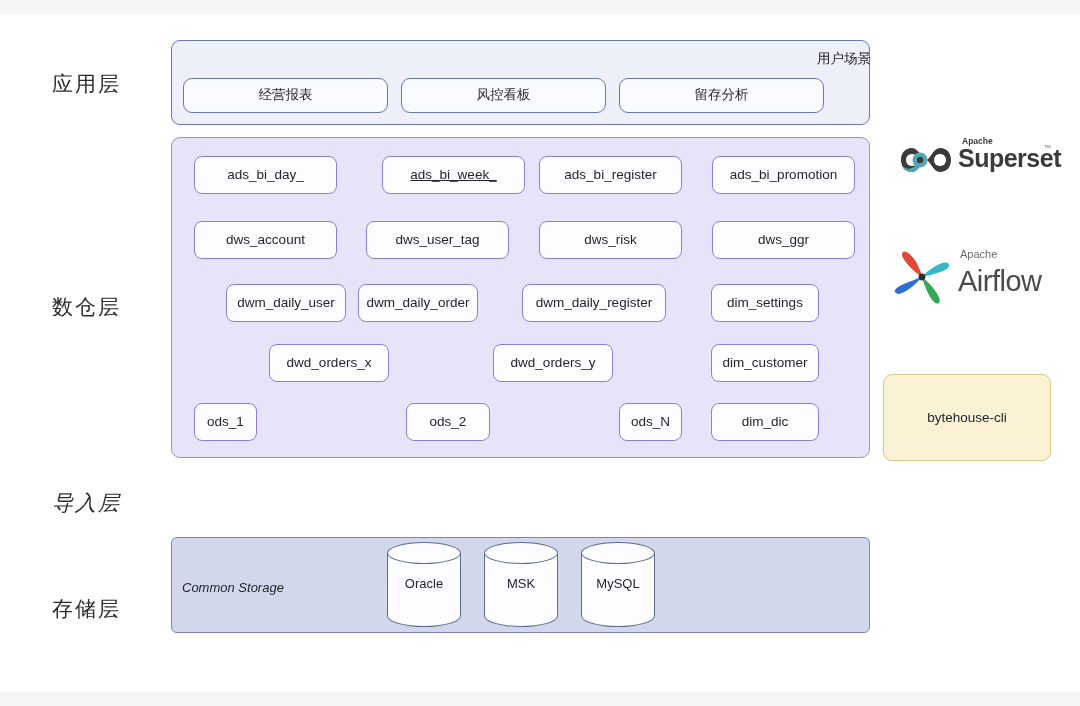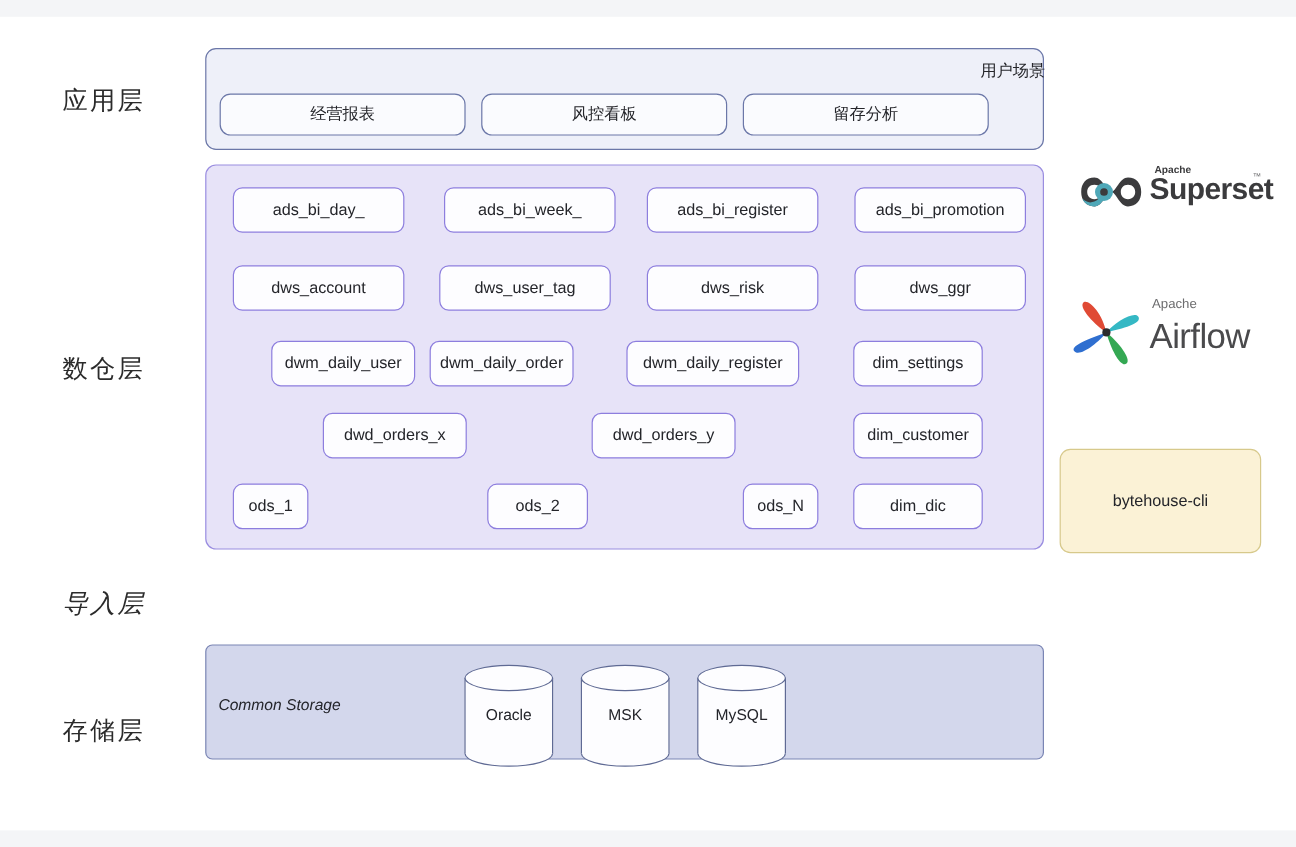"ads_bi_week_" div.node { left: 370px -> 382px; text-decoration: none -> underline }
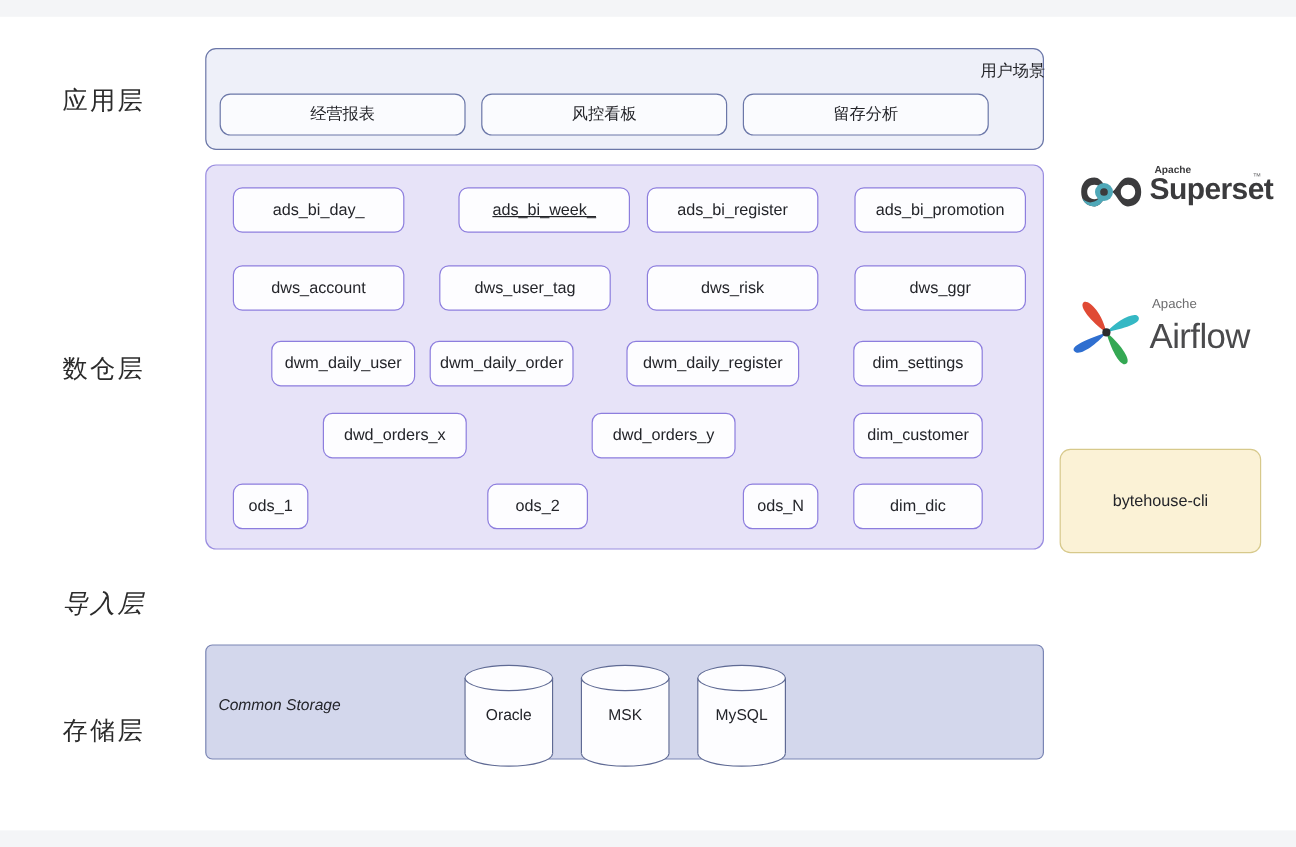"Oracle" .cylinder { top: 554px -> 542px }
